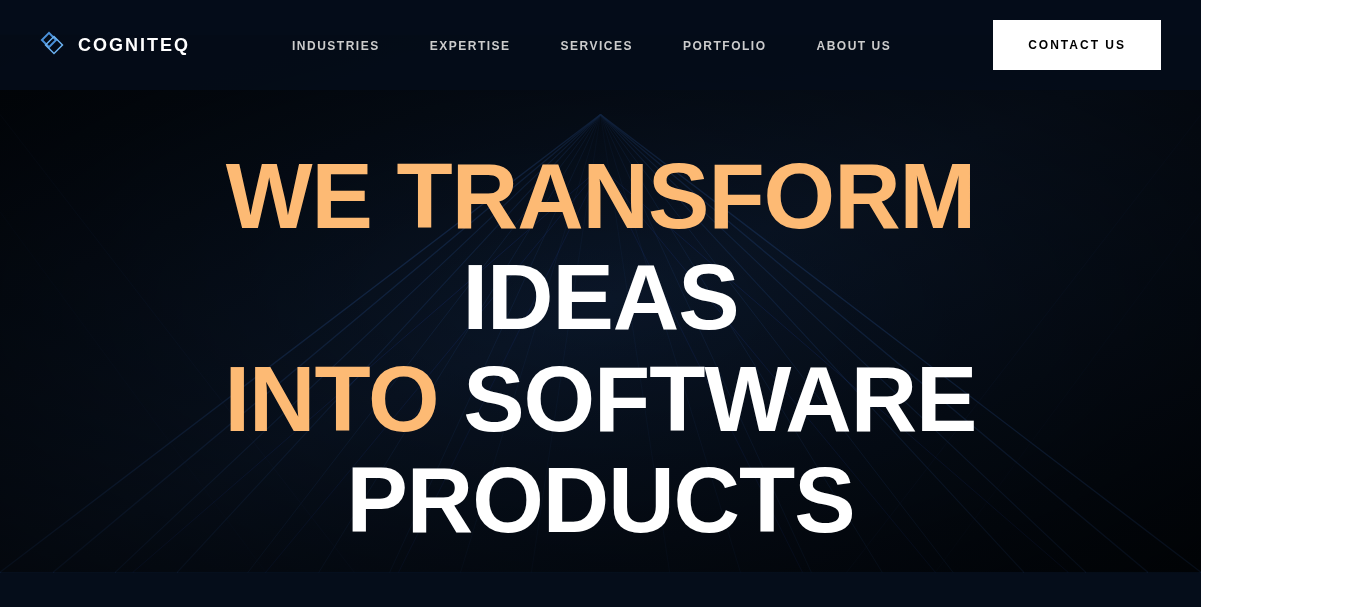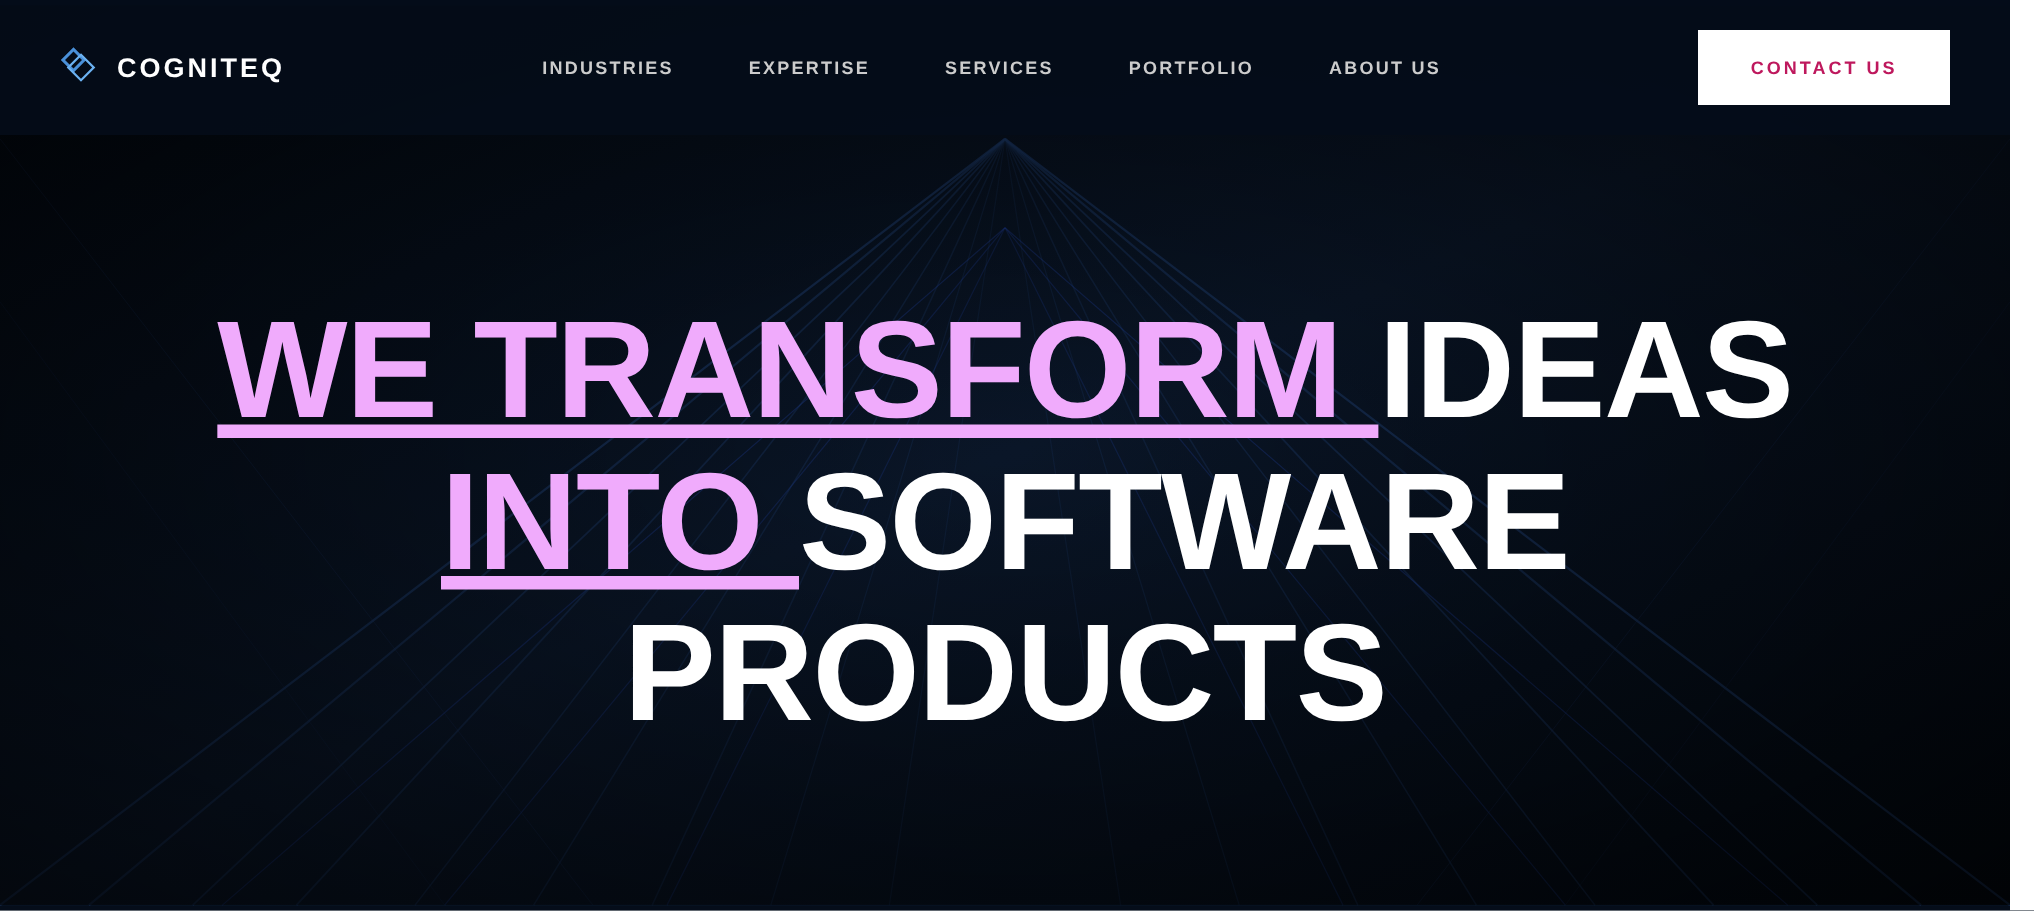"COGNITEQ" .page-wrapper { width: 1340px -> 1201px }
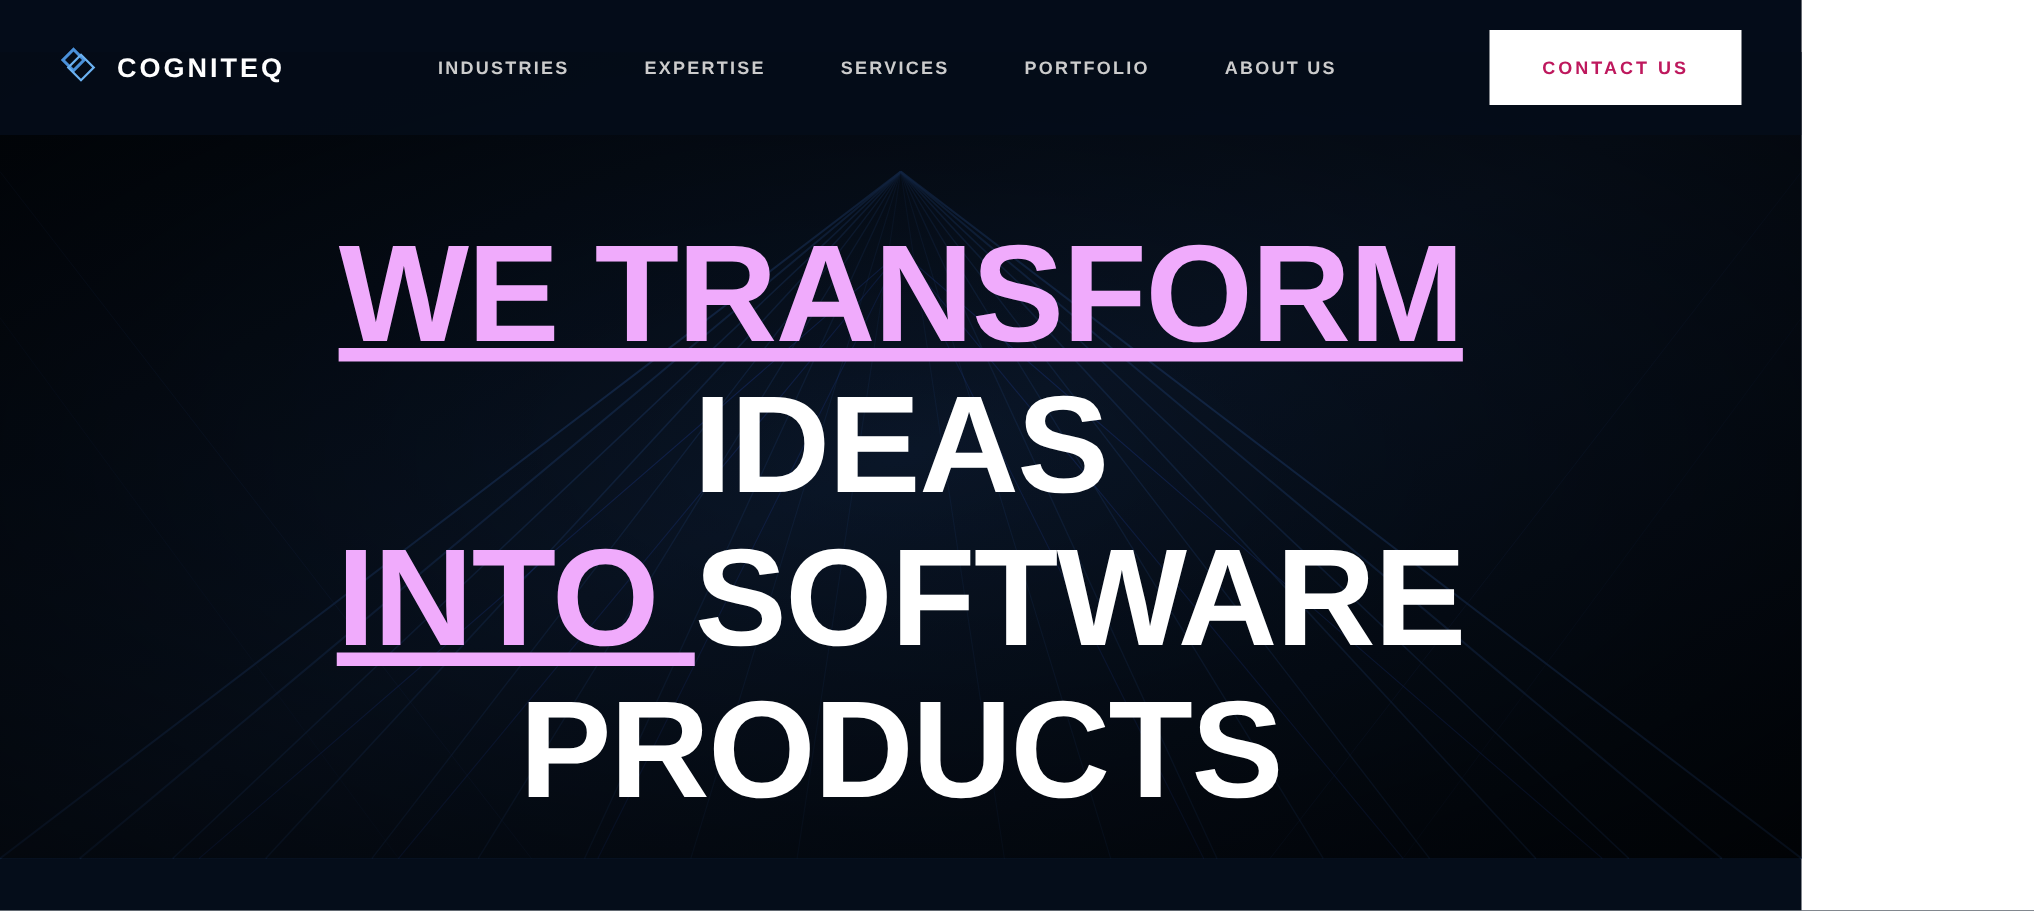"CONTACT US" .contact-btn { color: #be185d -> #000000 }
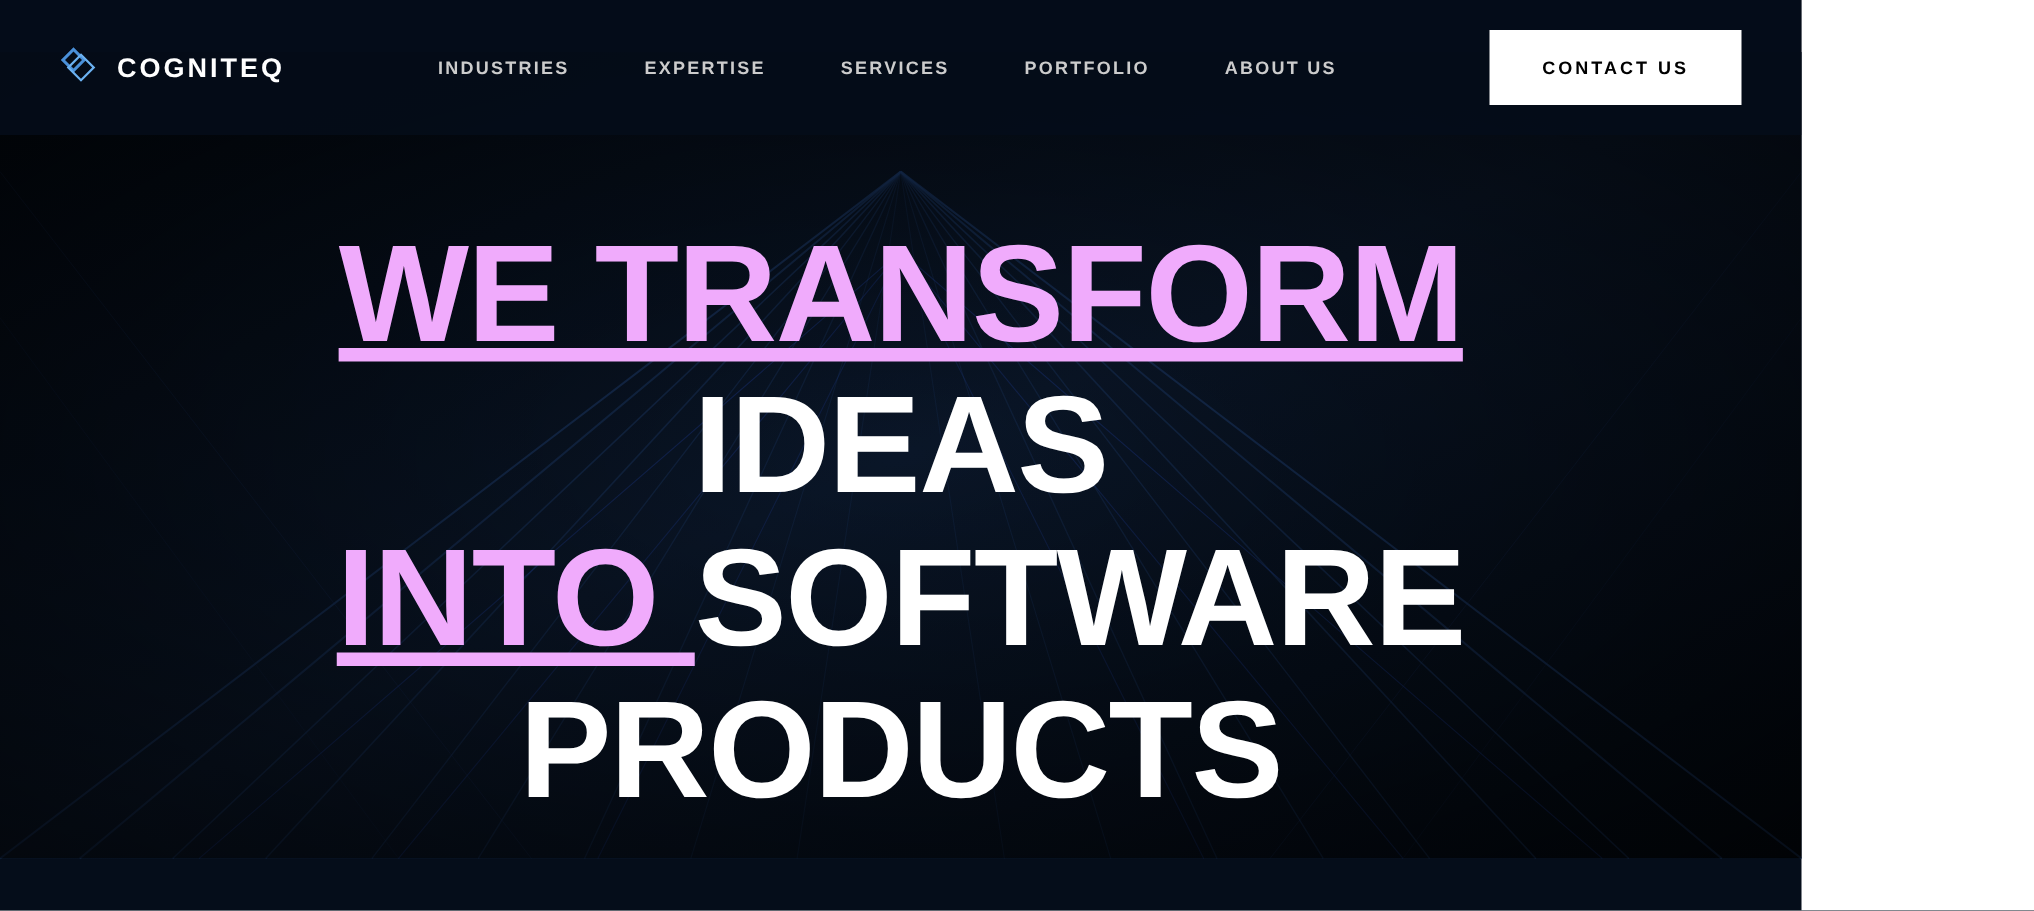"WE TRANSFORM" .text-dim { color: #f0abfc -> #fdba74; text-decoration: underline -> none }
